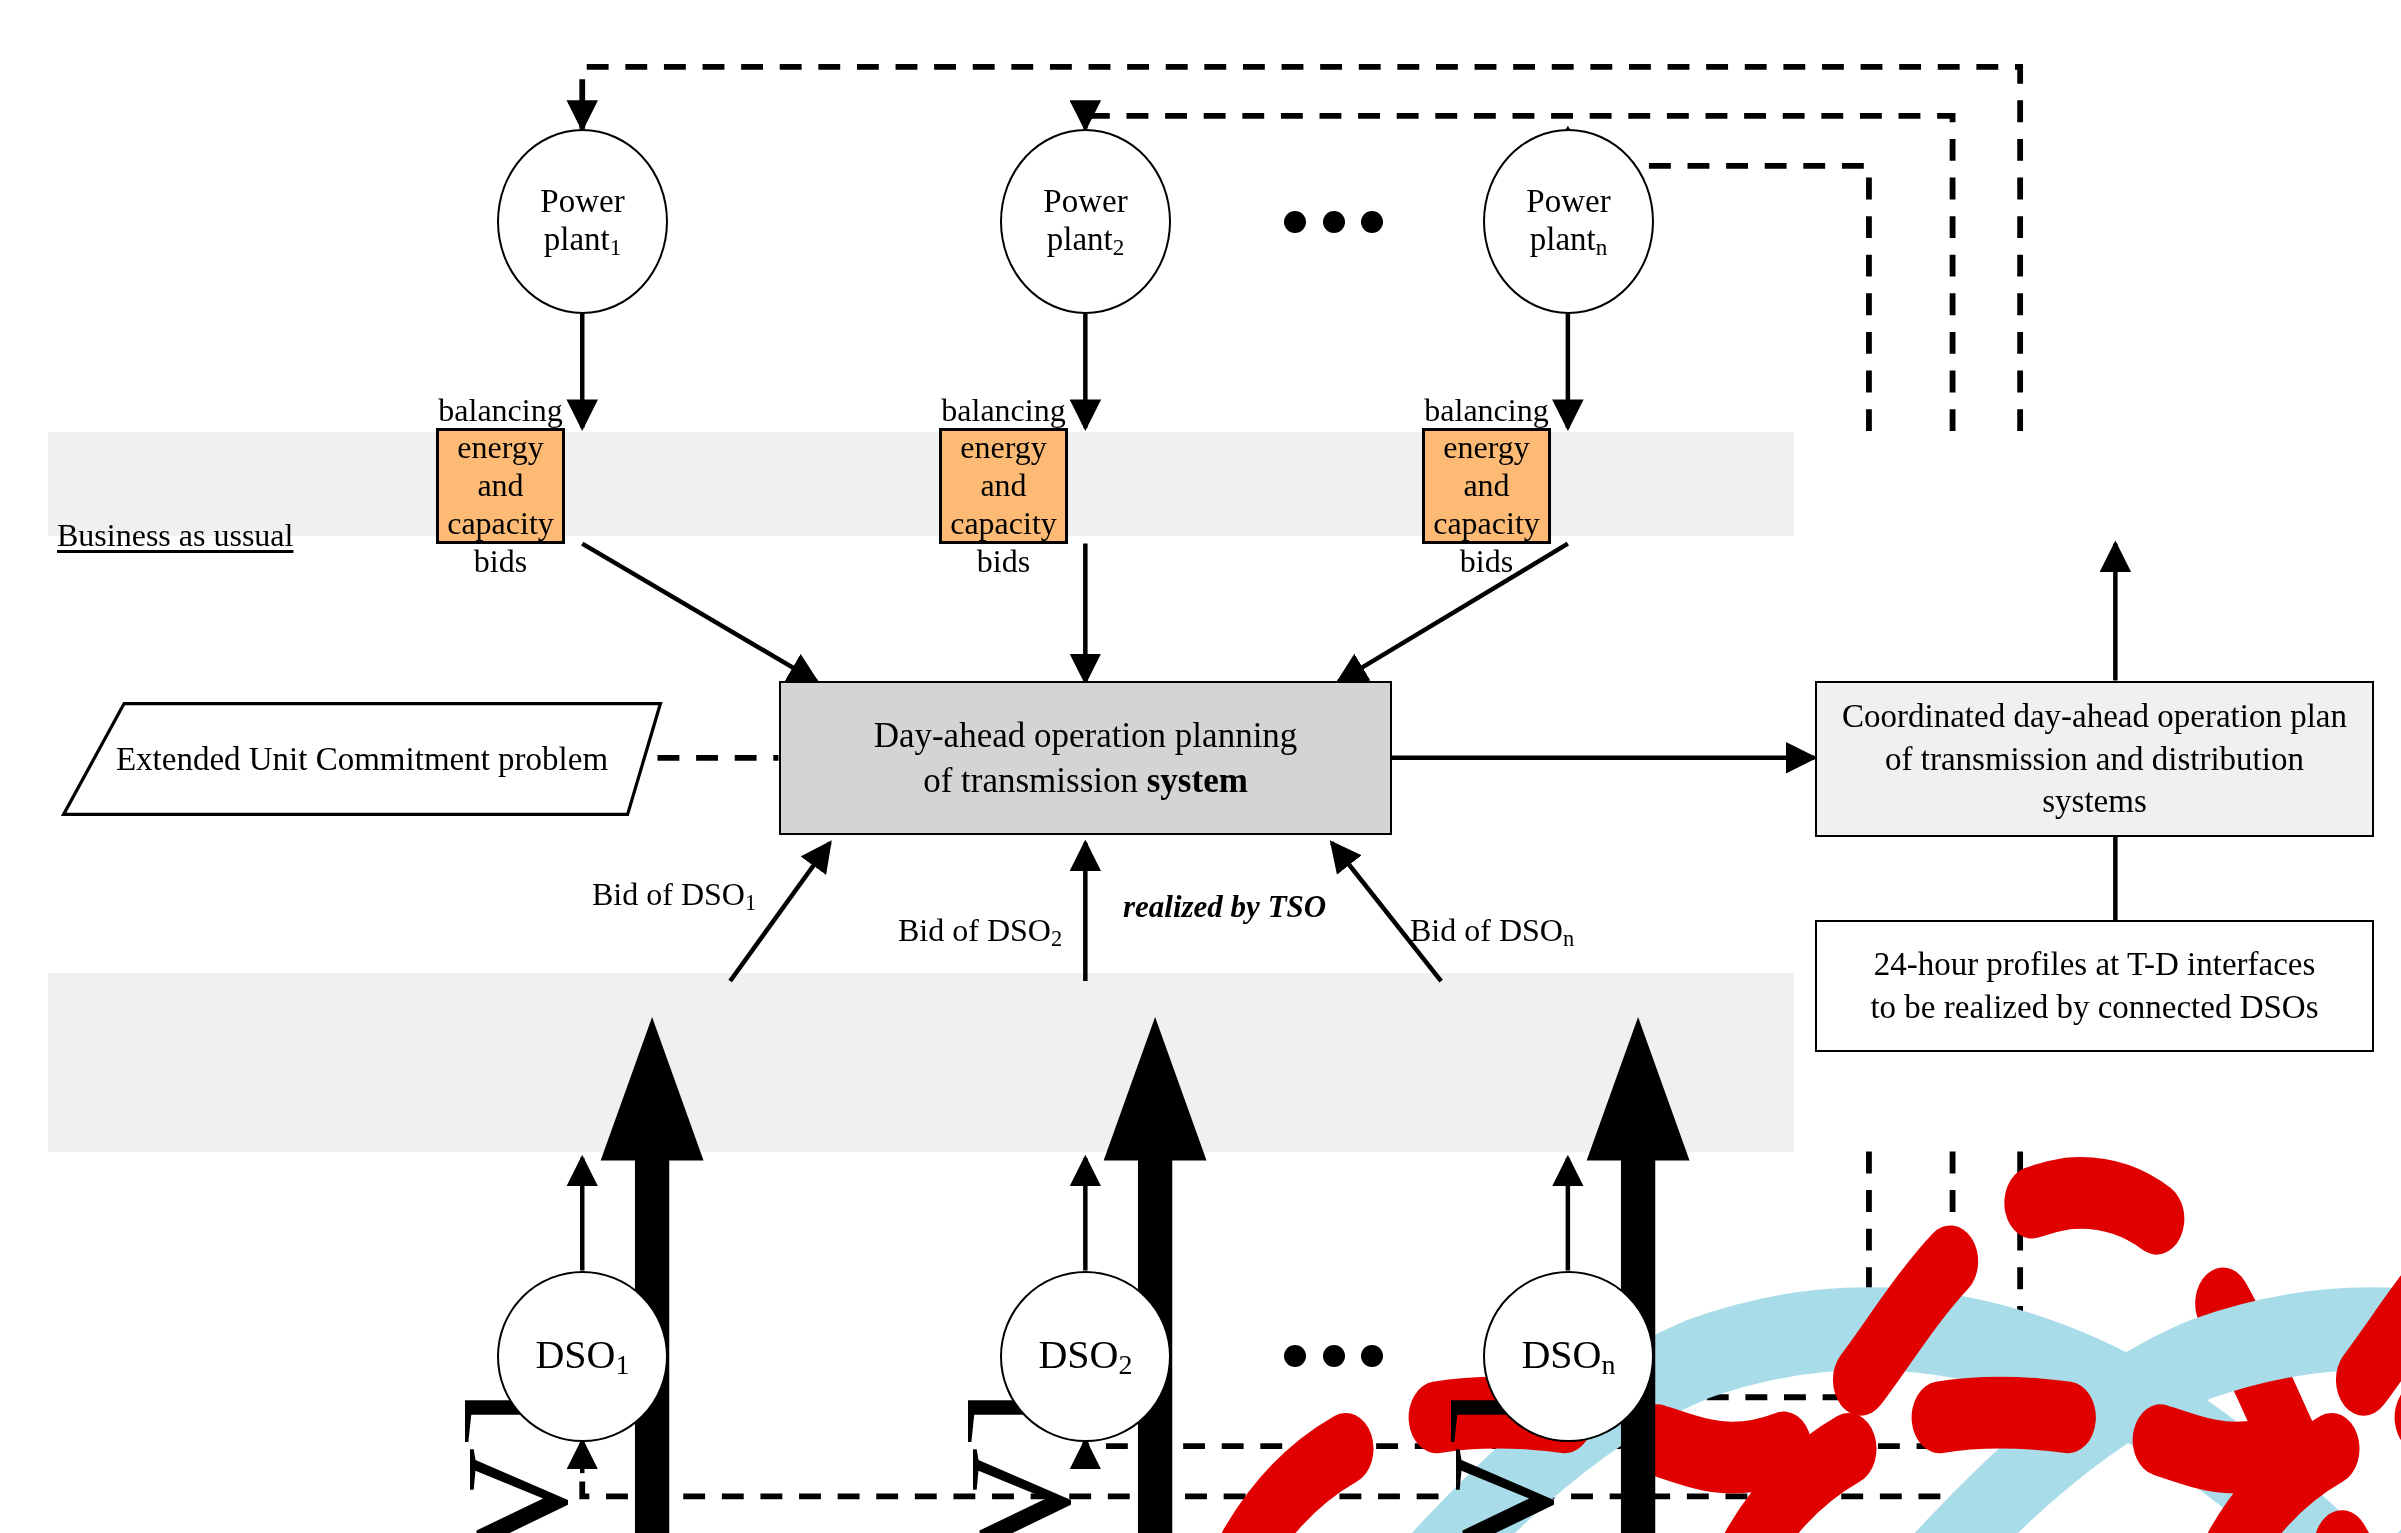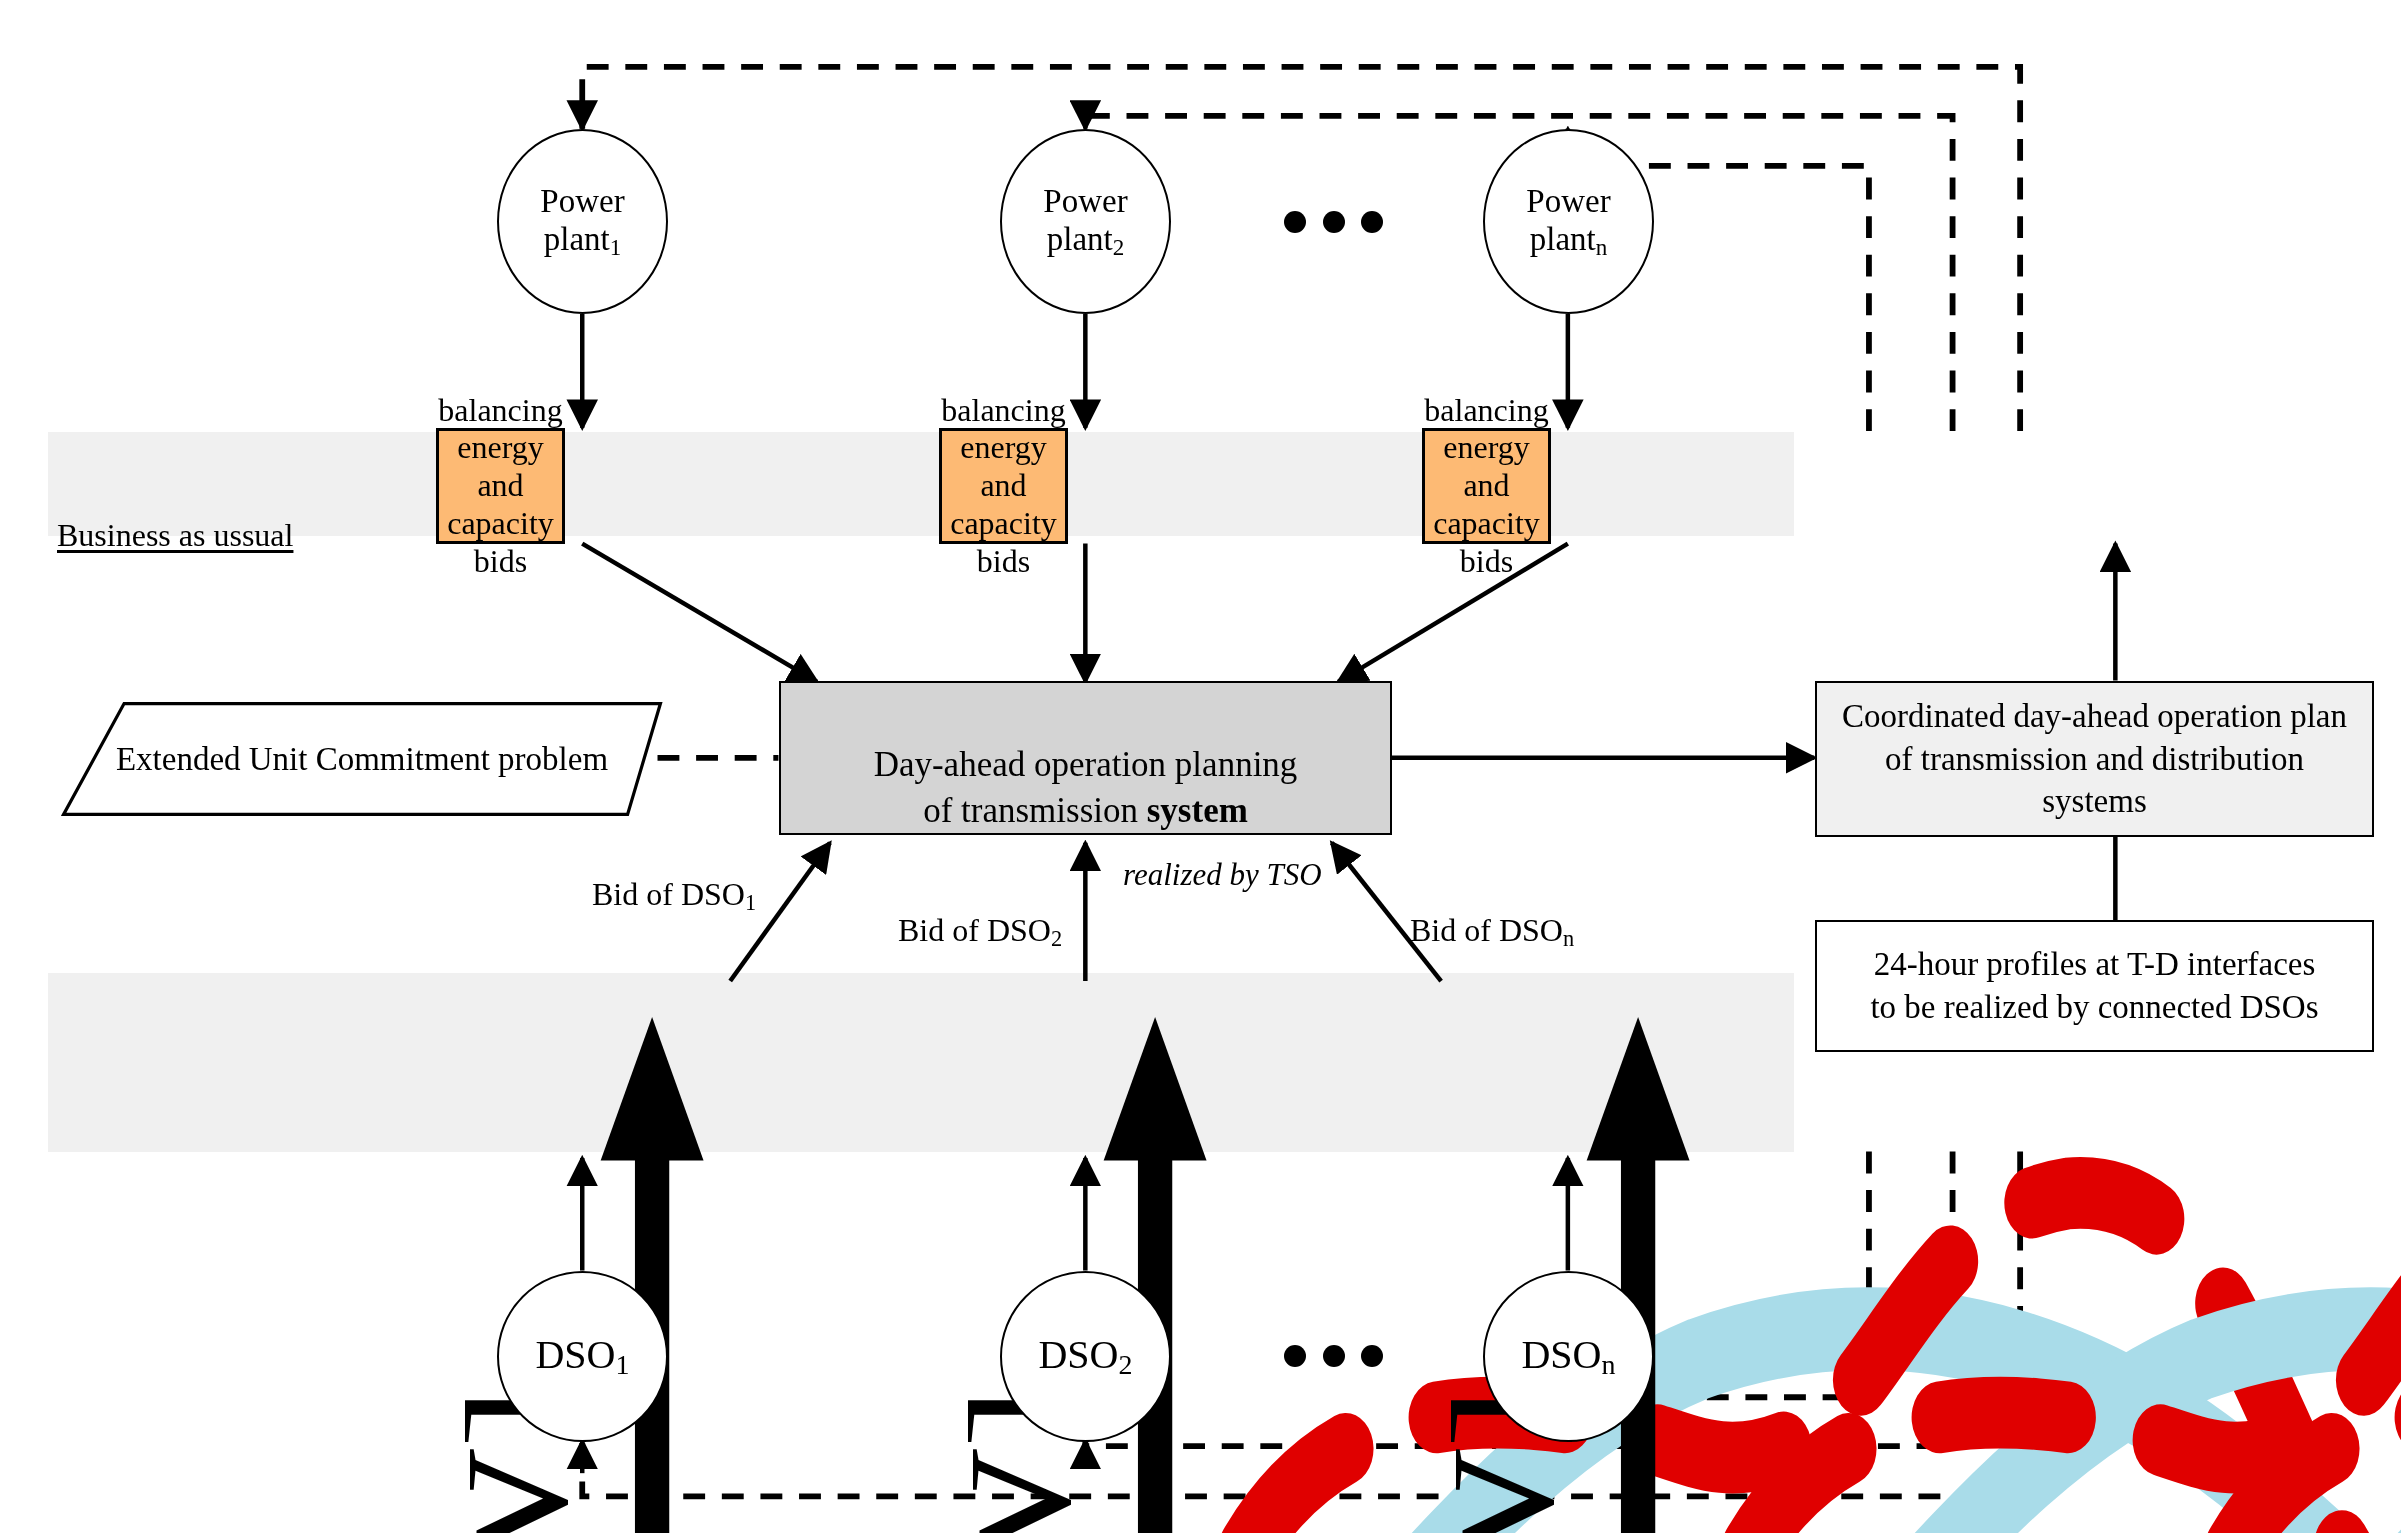"Day-ahead operation planning" div.node { align-items: flex-end -> none }
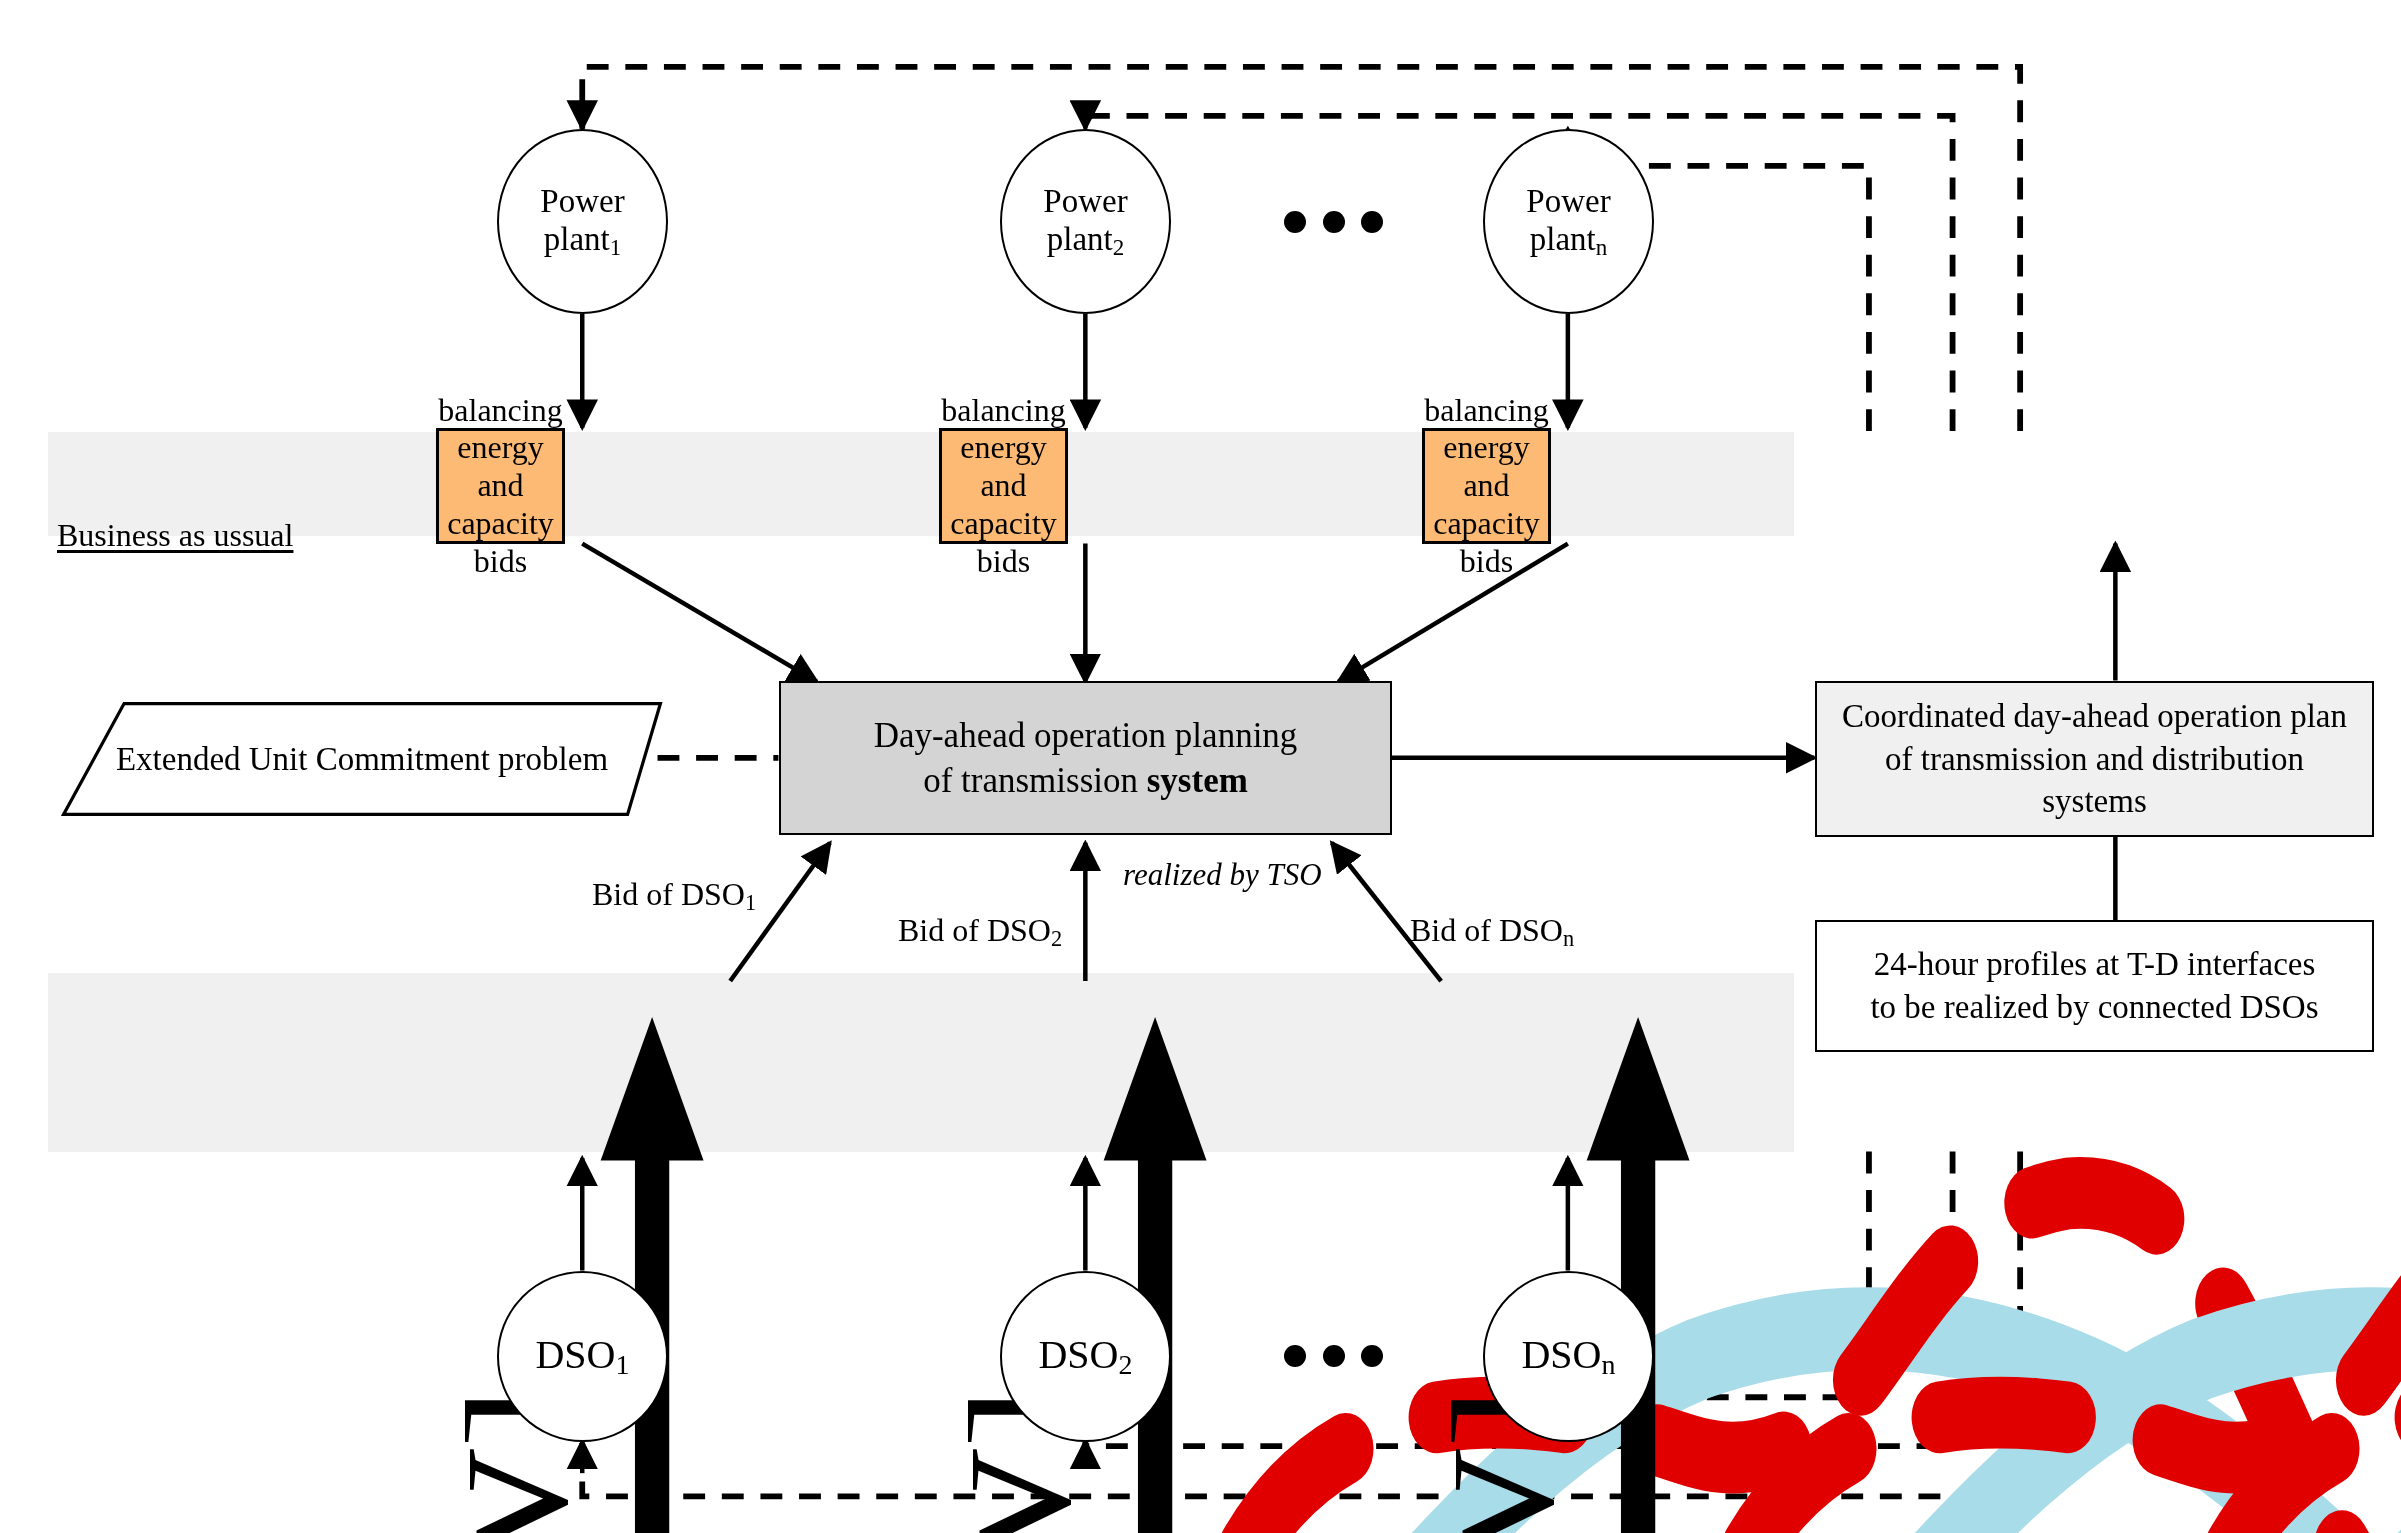"realized by TSO" div.freetext { font-weight: none -> bold; top: 808px -> 840px }
